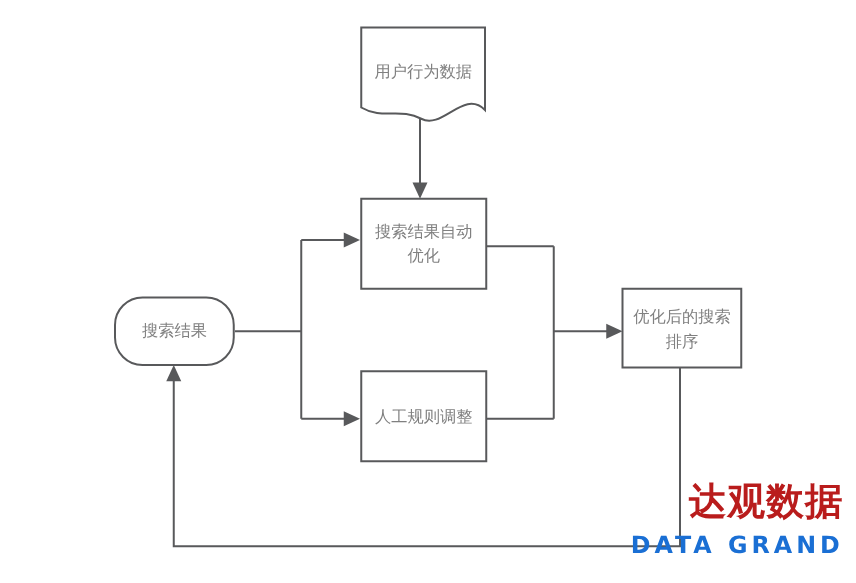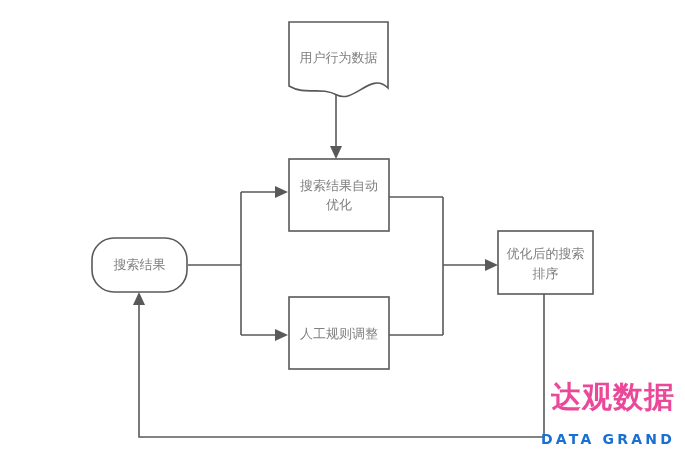"达观数据" div.logo-cn { color: #ec4899 -> #b91c1c }
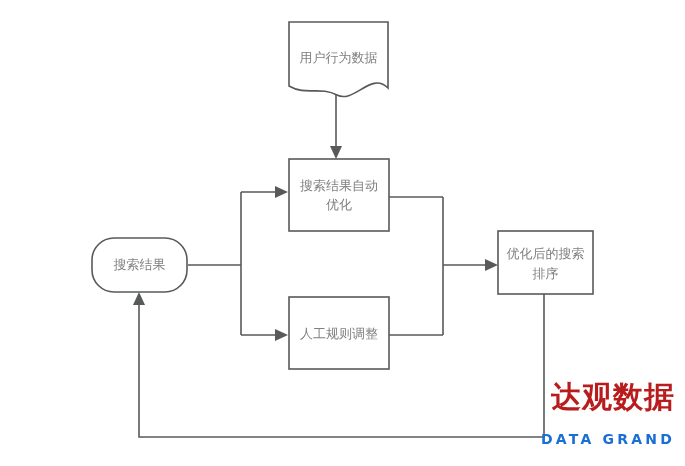"DATA GRAND" .logo-en { font-size: 14px -> 19px; margin-top: 19px -> 8px }
